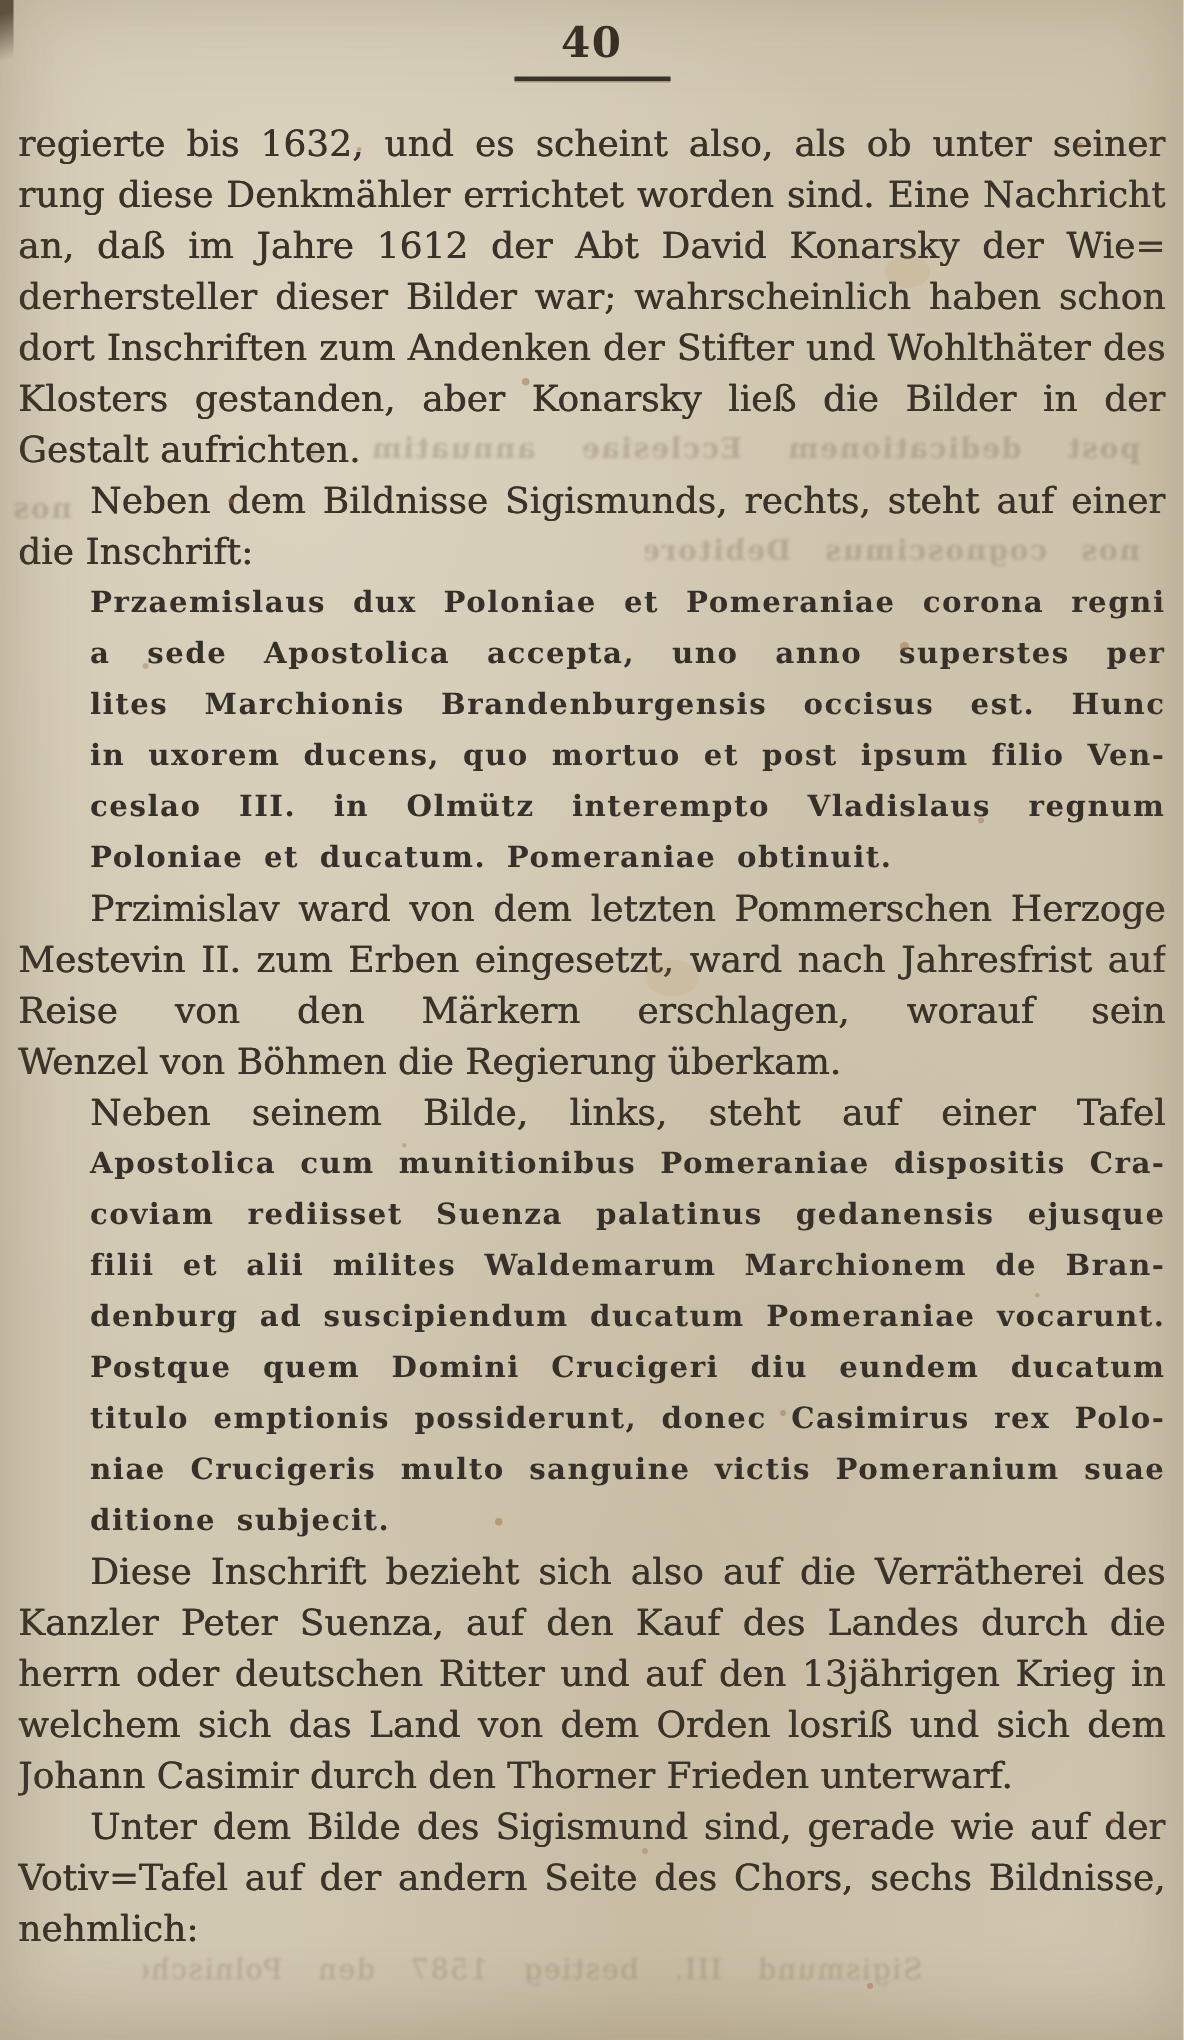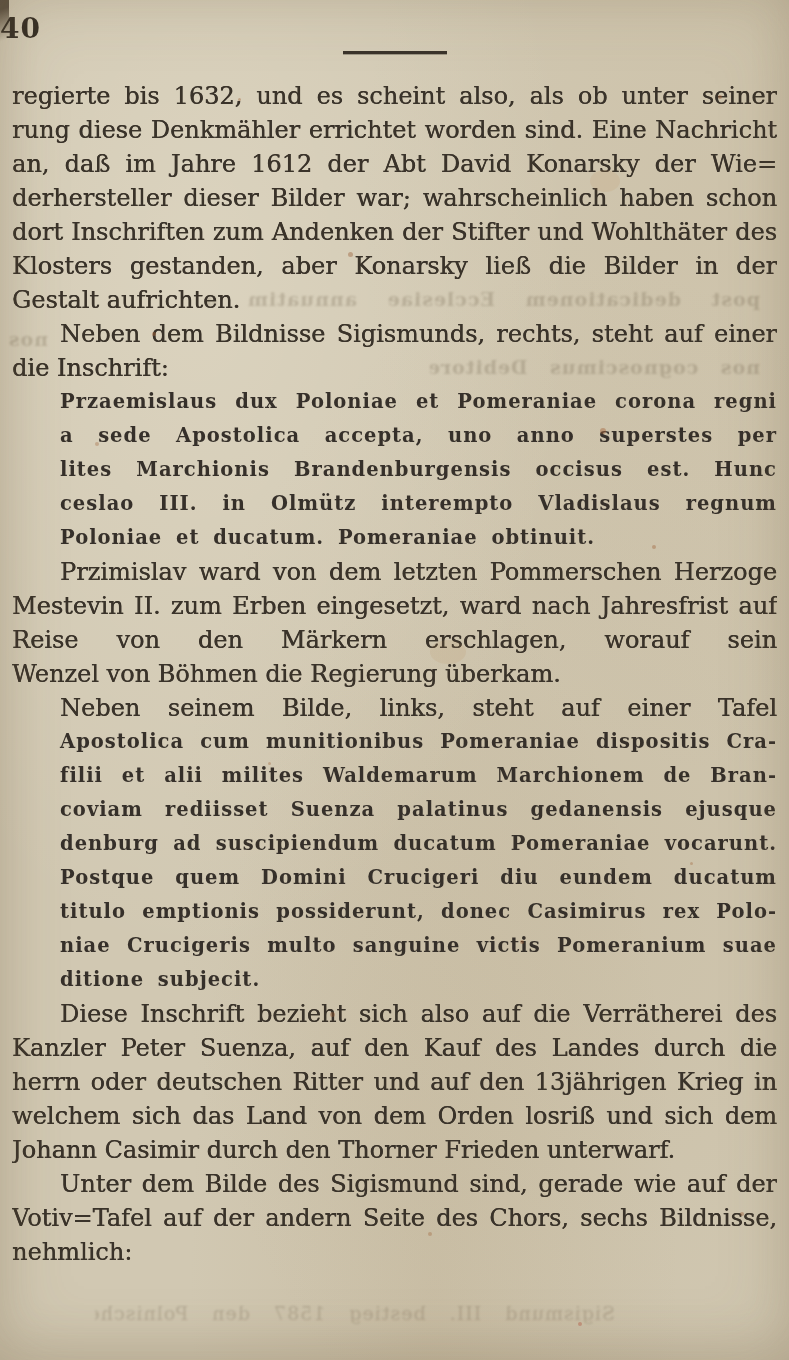"40" .header { text-align: left -> center }
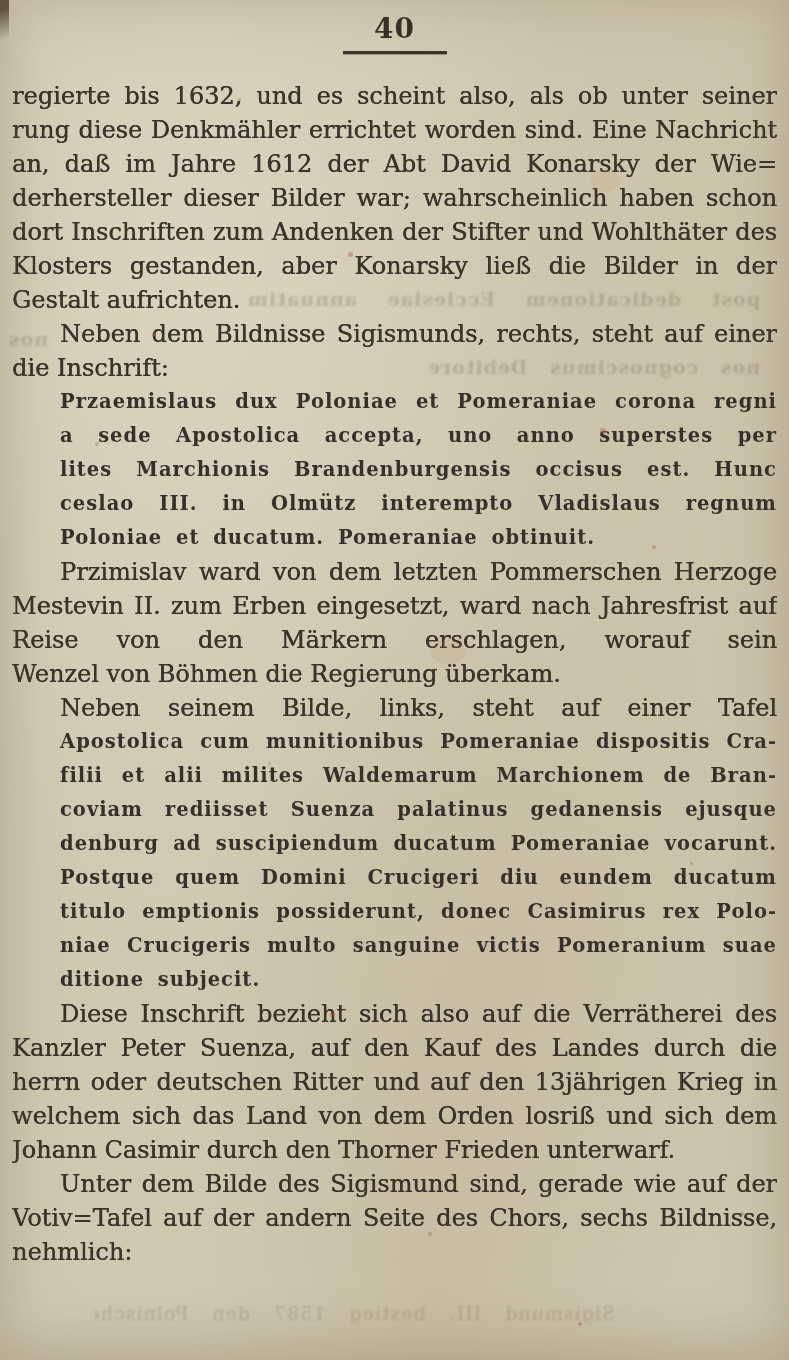"in uxorem ducens, quo mortuo" div.ln { html: none -> <div>in uxorem ducens, quo mortuo et post ipsum filio Ven-</div> }
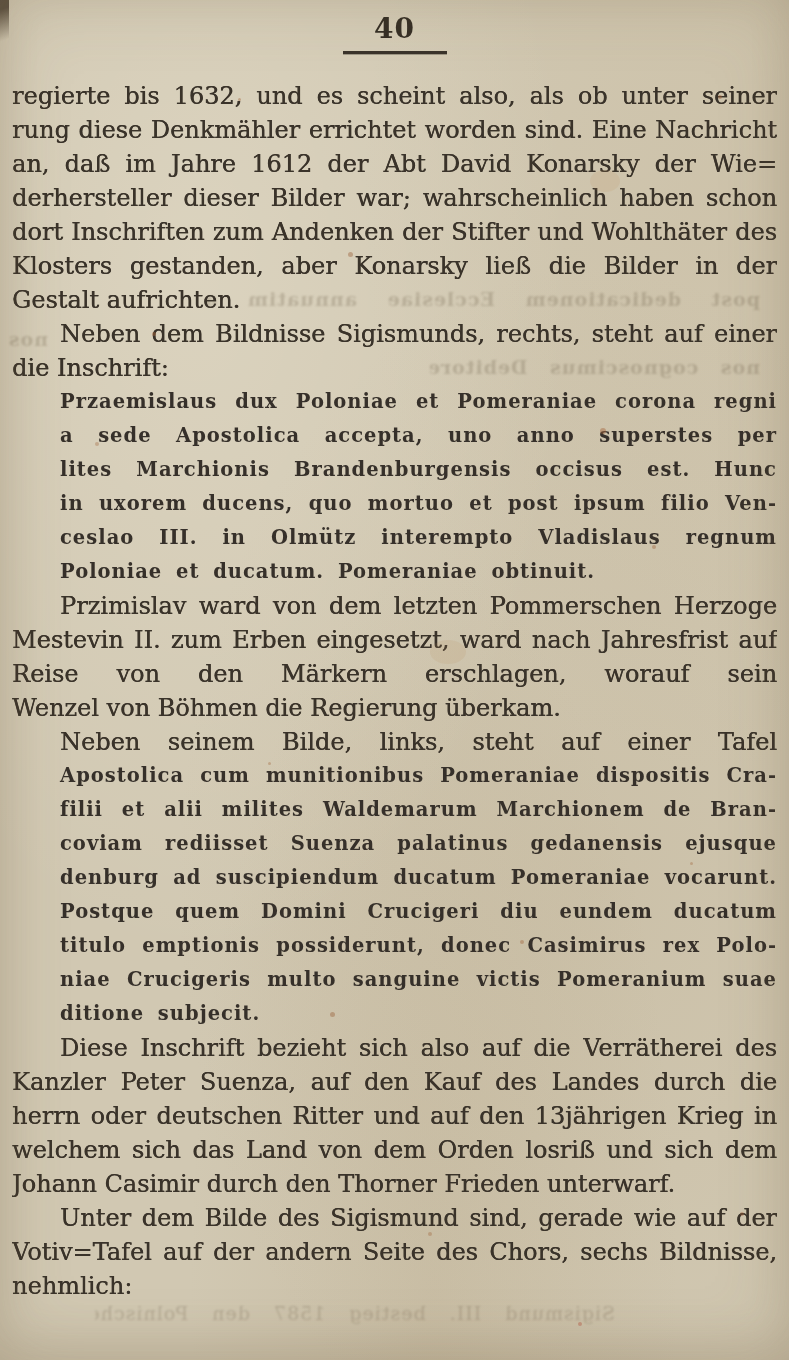"filii et alii milites Waldemarum" div.ln { order: before "coviam rediisset Suenza palatinus" -> after "coviam rediisset Suenza palatinus" }
